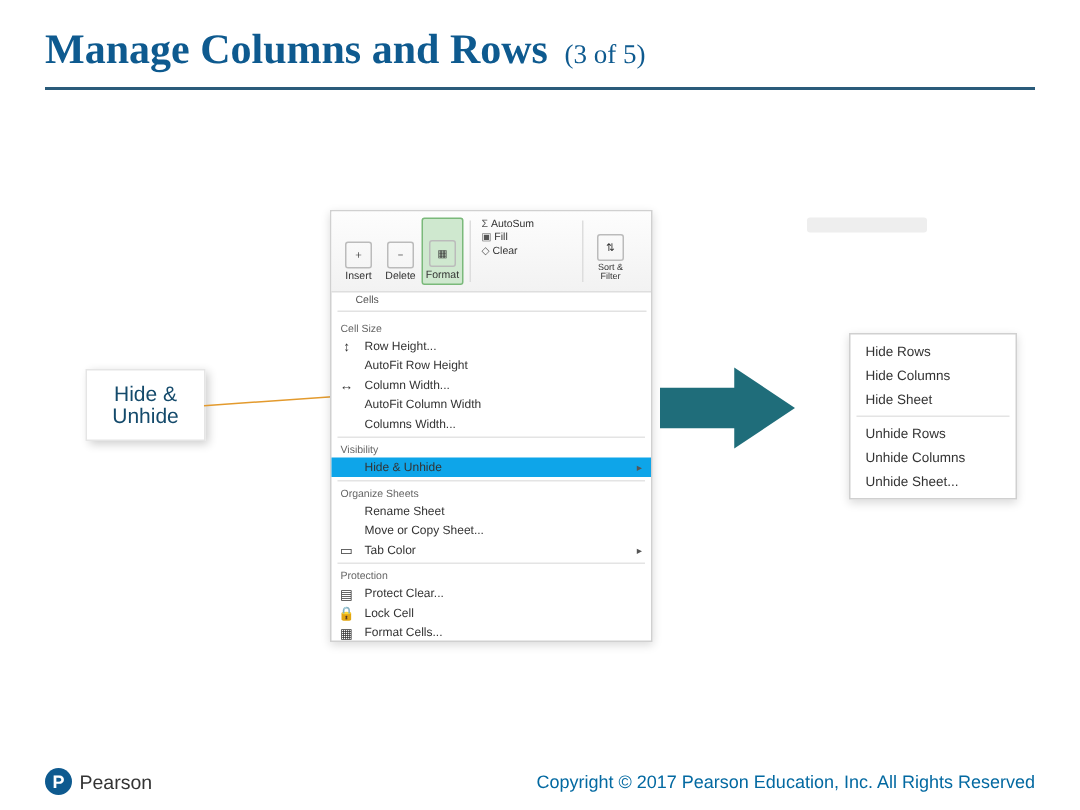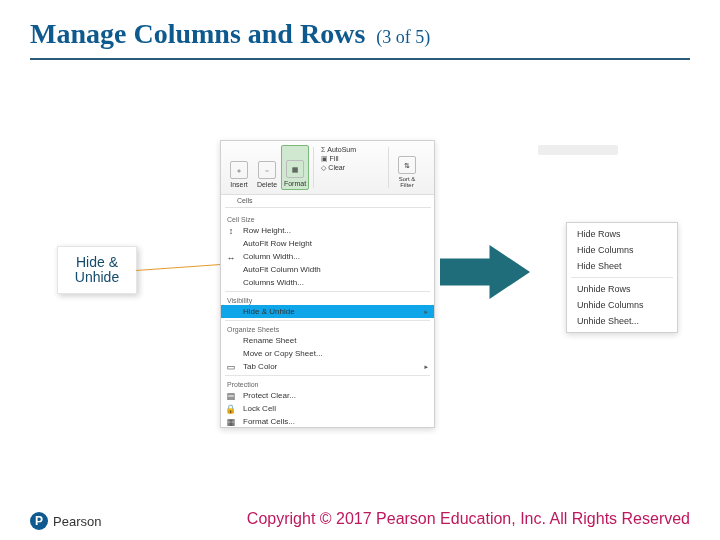"Copyright © 2017 Pearson Education," .copyright { color: #be185d -> #0369a1; font-size: 16px -> 12px }
